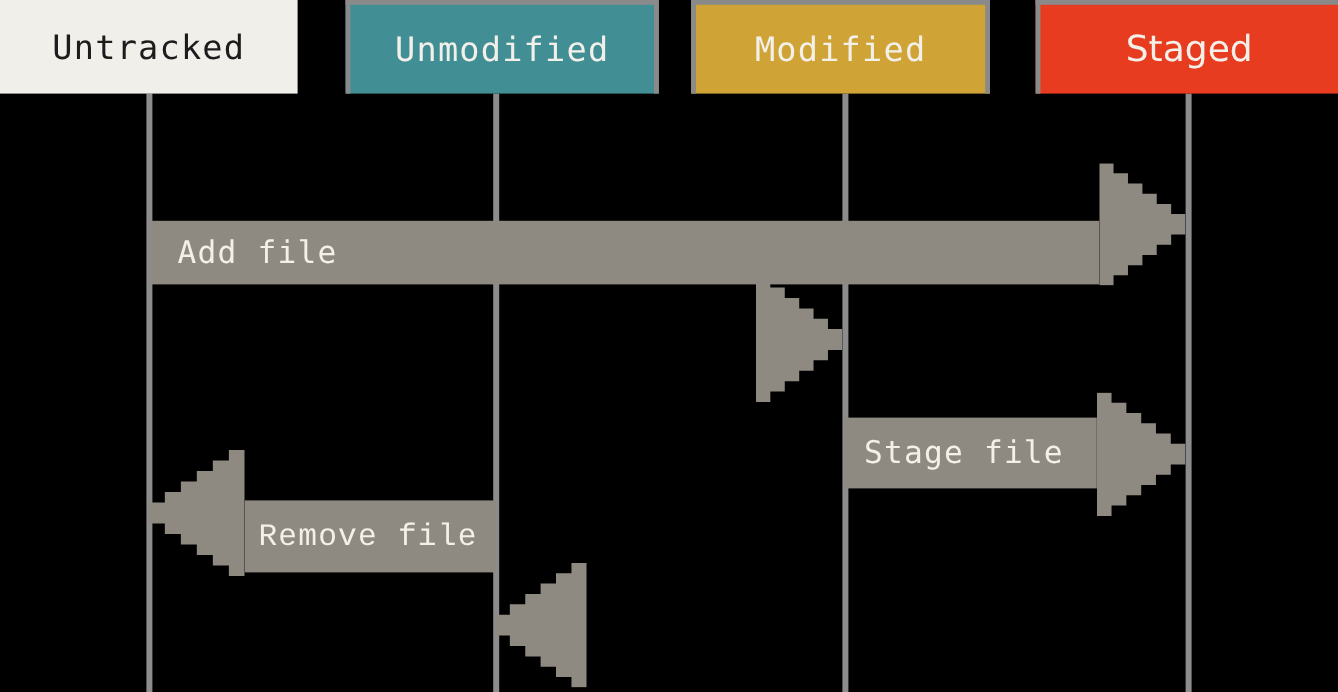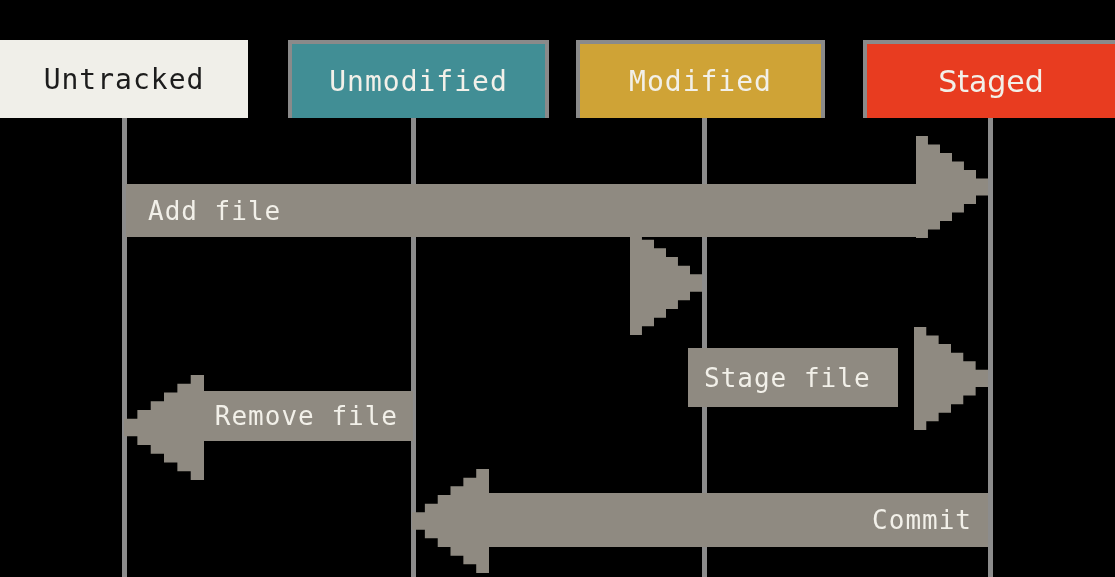"Untracked" .state-box { margin-top: 40px -> none }
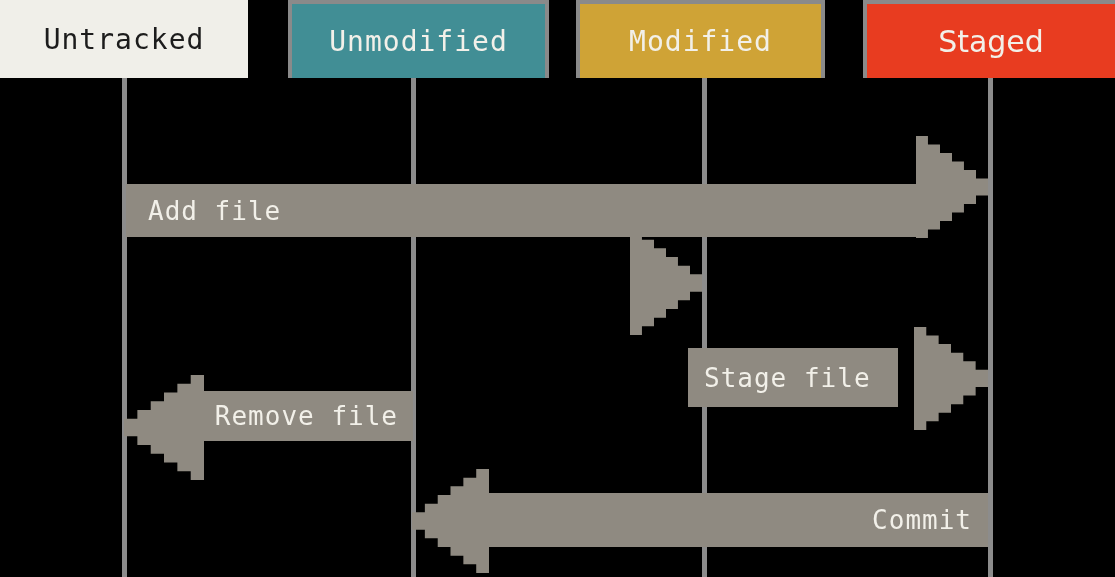"Stage file" .shaft-stagef { left: 688px -> 704px }
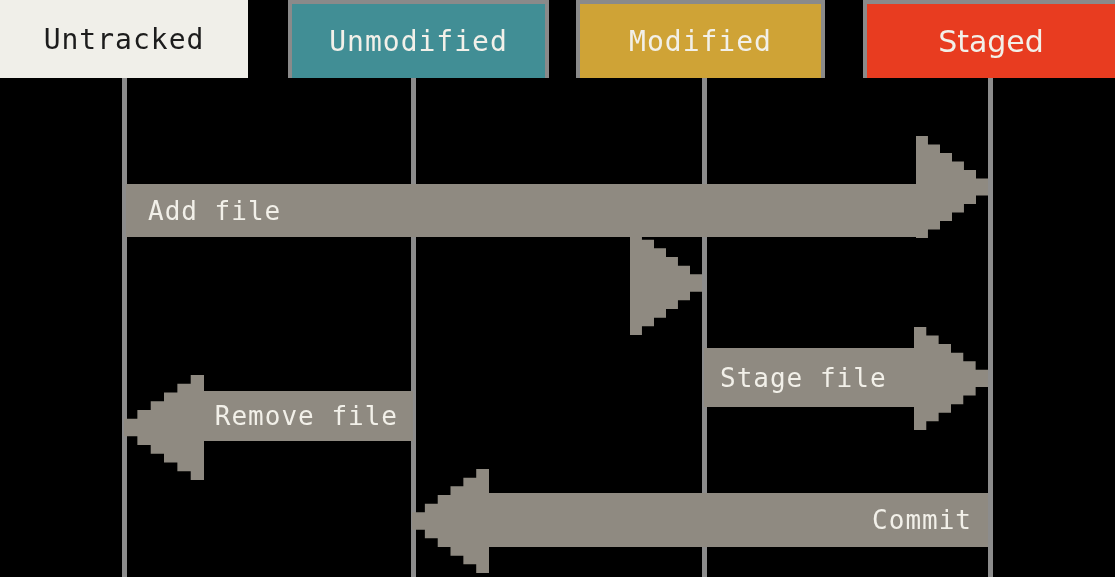"Remove file" .shaft-remove { font-family: none -> Liberation Mono, monospace; height: 50px -> 60px; top: 391px -> 417px }
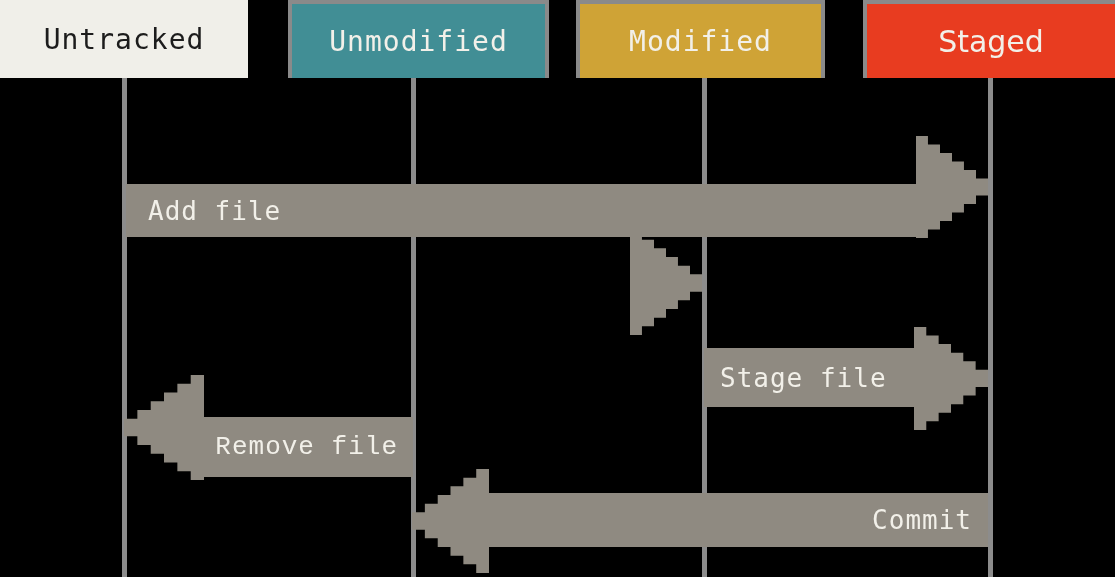"Commit" div.arrow-shaft { html: <div> <span>Commit</span> </div> -> none }
